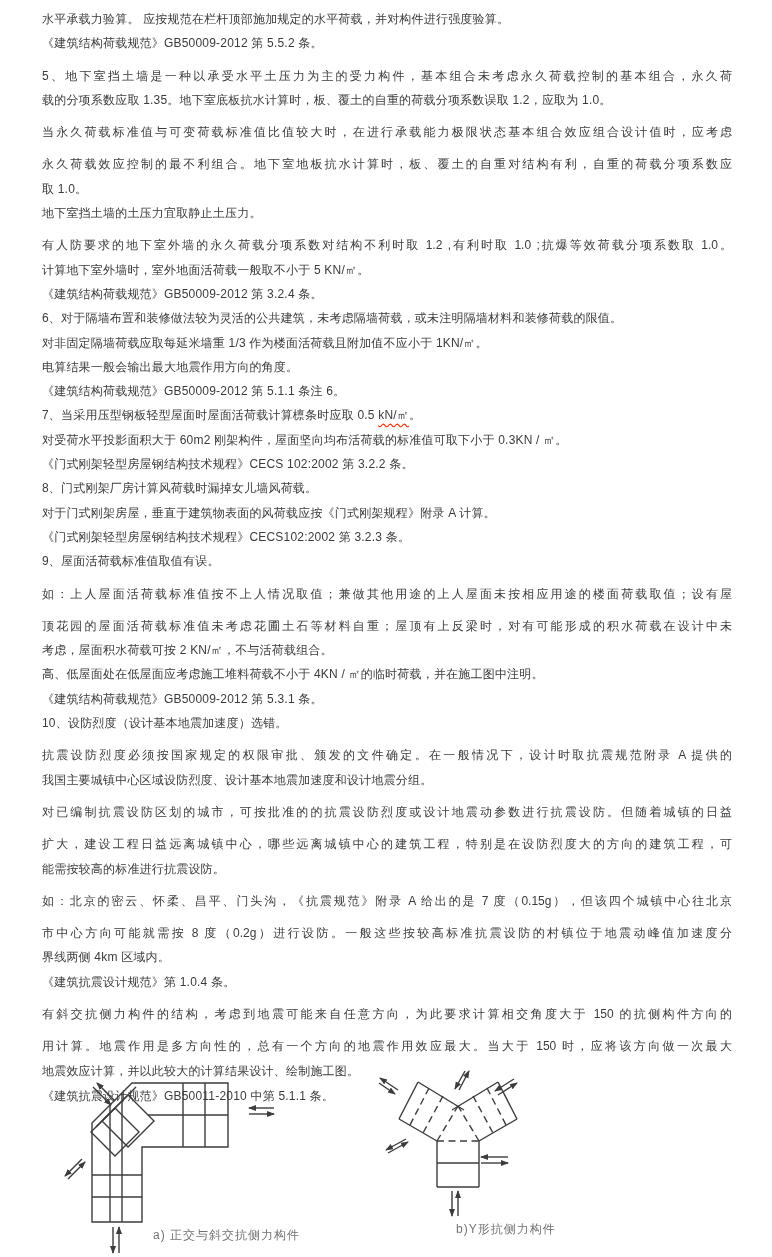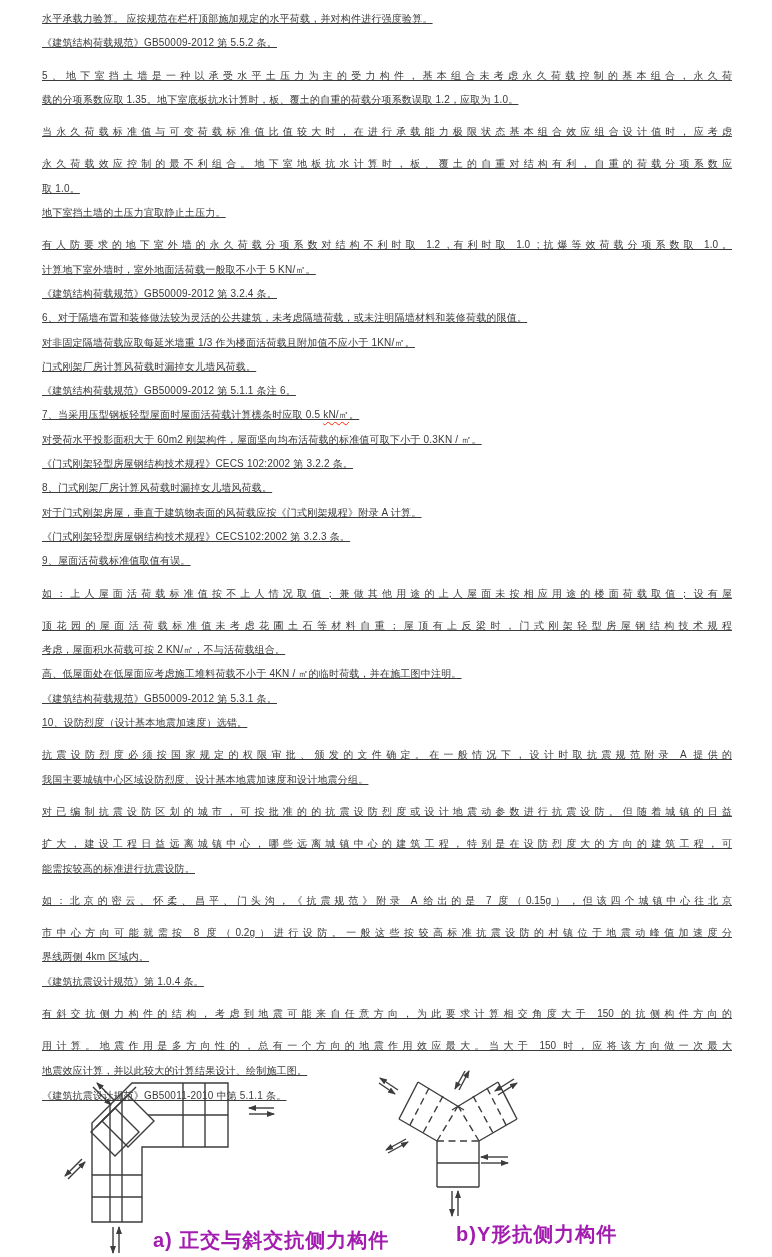"水平承载力验算。 应按规范在栏杆顶部施加规定的水平荷载，并对构件进行强度验算。" .line { font-size: 10px -> 12px; text-decoration: underline -> none }
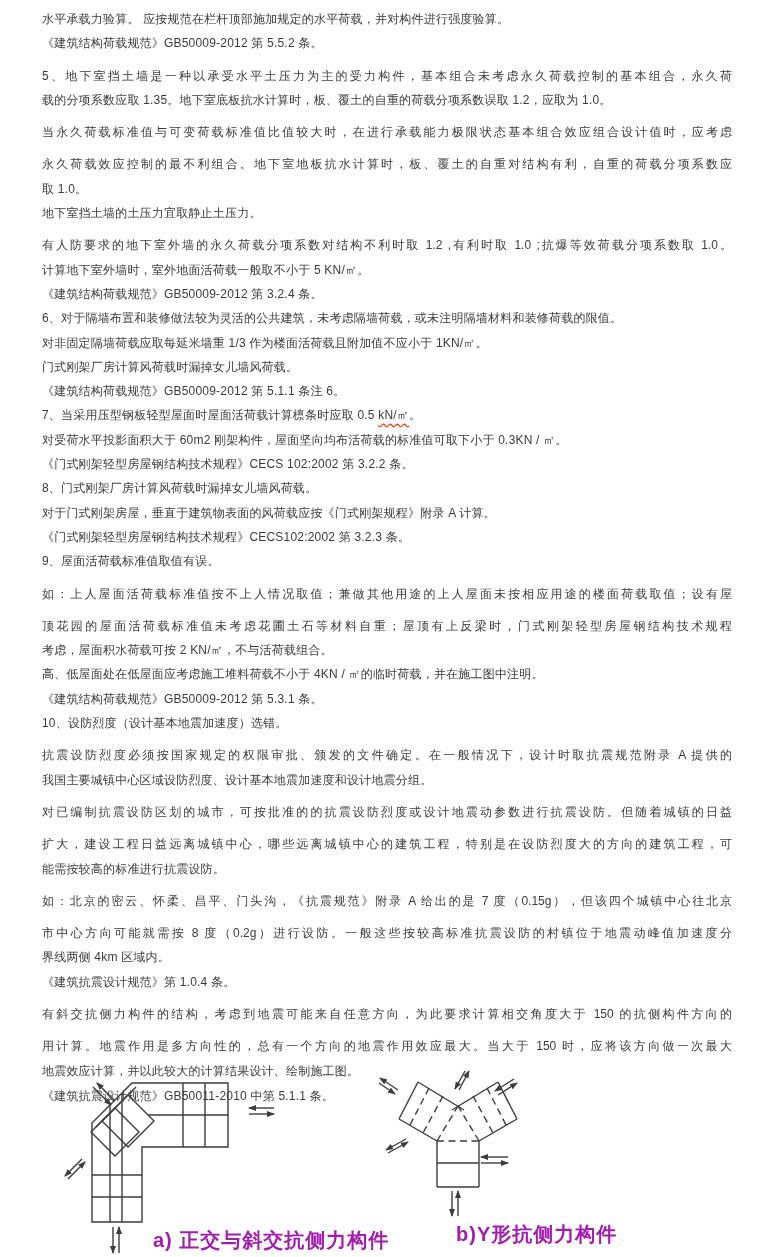"门式刚架厂房计算风荷载时漏掉女儿墙风荷载。" div.line { text: 门式刚架厂房计算风荷载时漏掉女儿墙风荷载 -> 电算结果一般会输出最大地震作用方向的角度 }
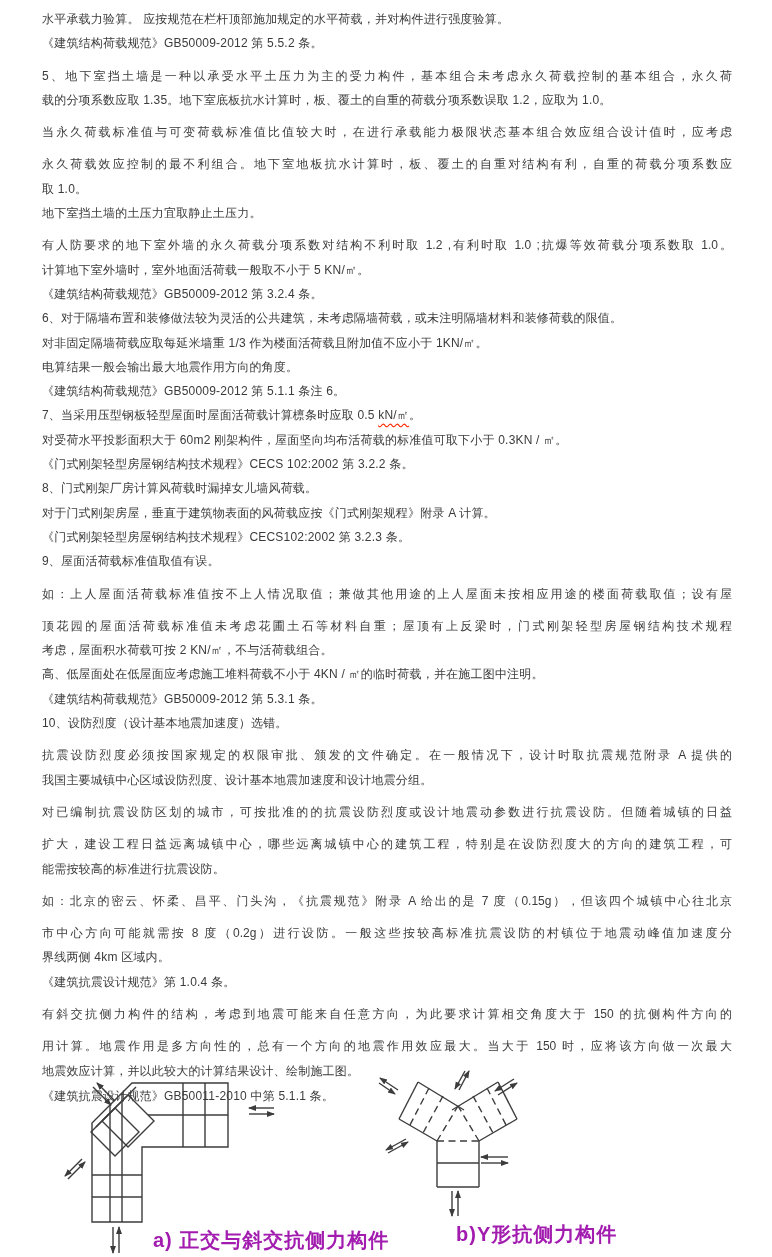"顶花园的屋面活荷载标准值未考虑花圃土石等材料自重；屋顶有上反梁时，门式刚架轻型房" div.line { text: 门式刚架轻型房屋钢结构技术规程 -> 对有可能形成的积水荷载在设计中未 }
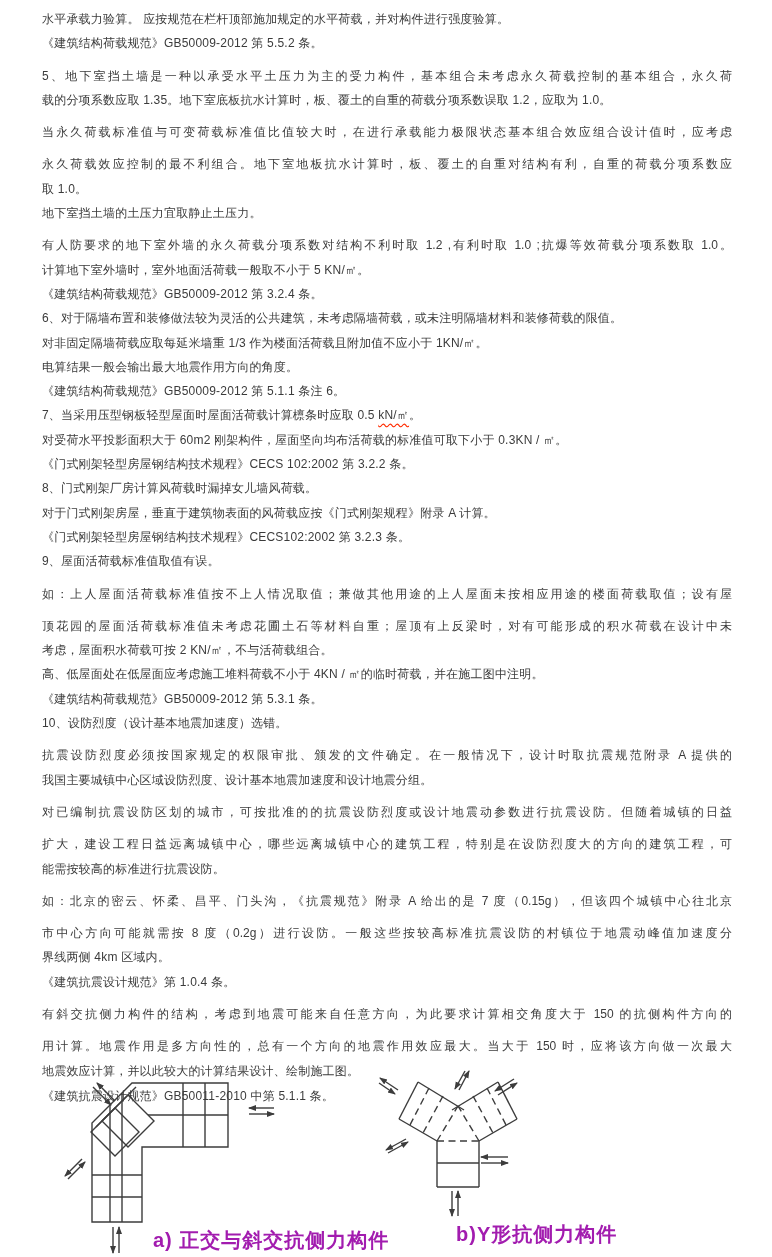"a) 正交与斜交抗侧力构件" .fig-caption { color: #a21caf -> #737373; font-size: 20px -> 12px; font-weight: 700 -> 400 }
